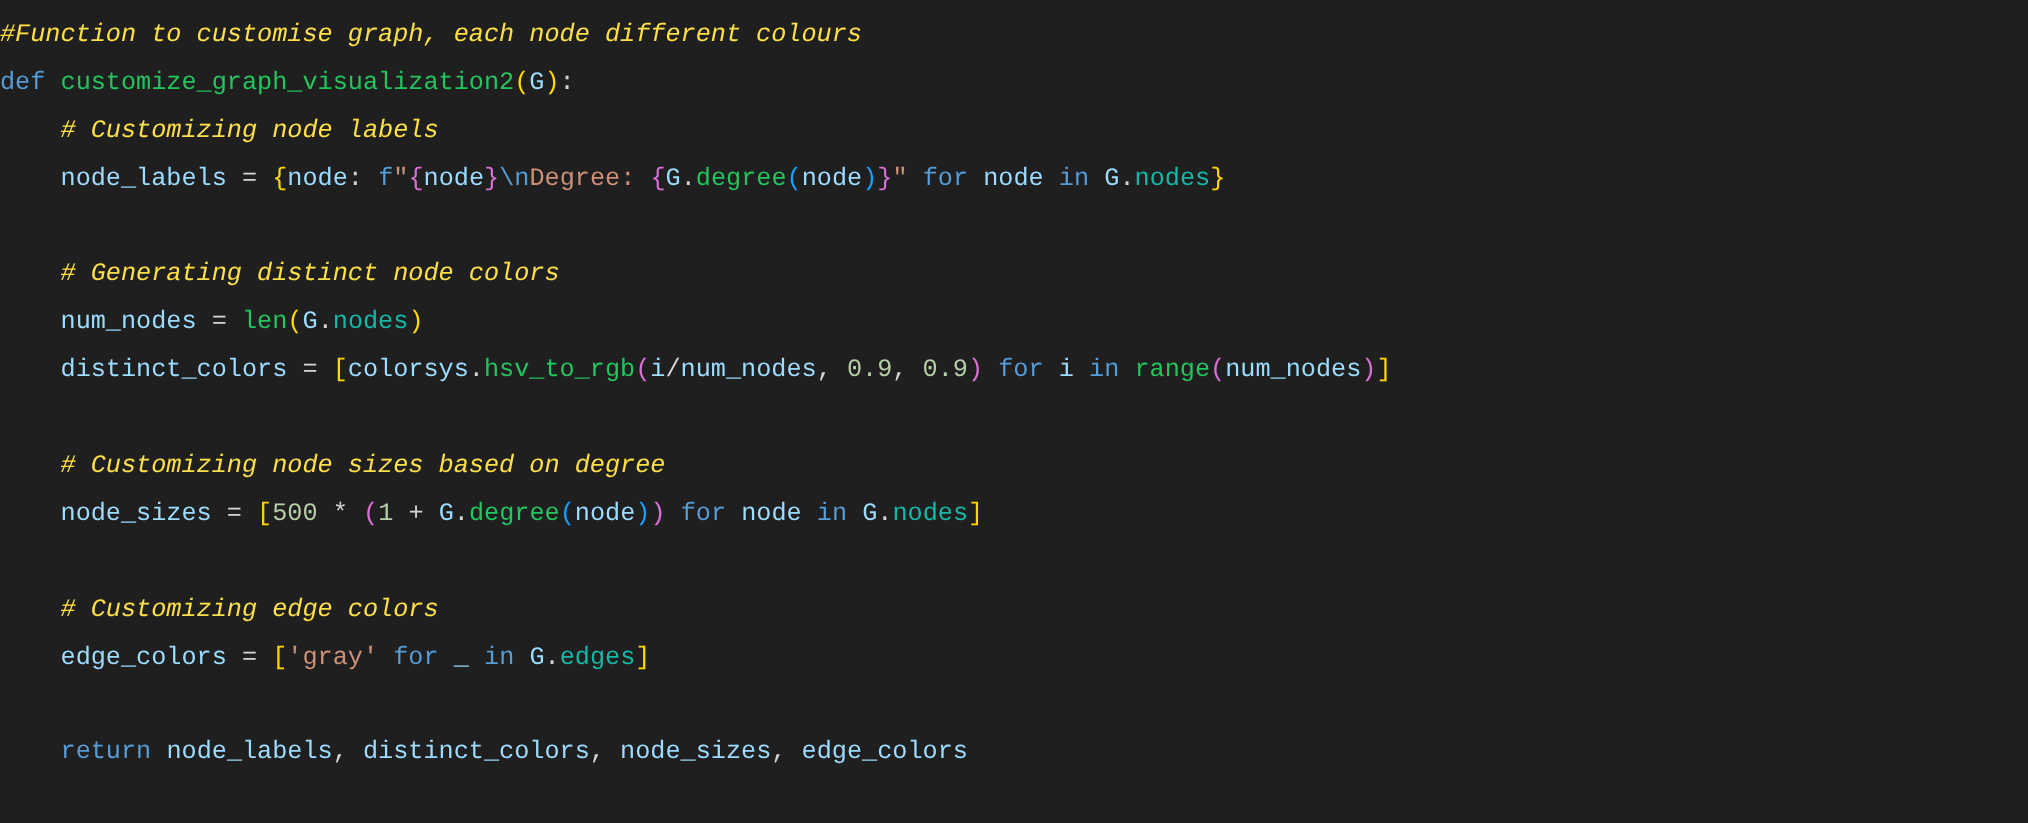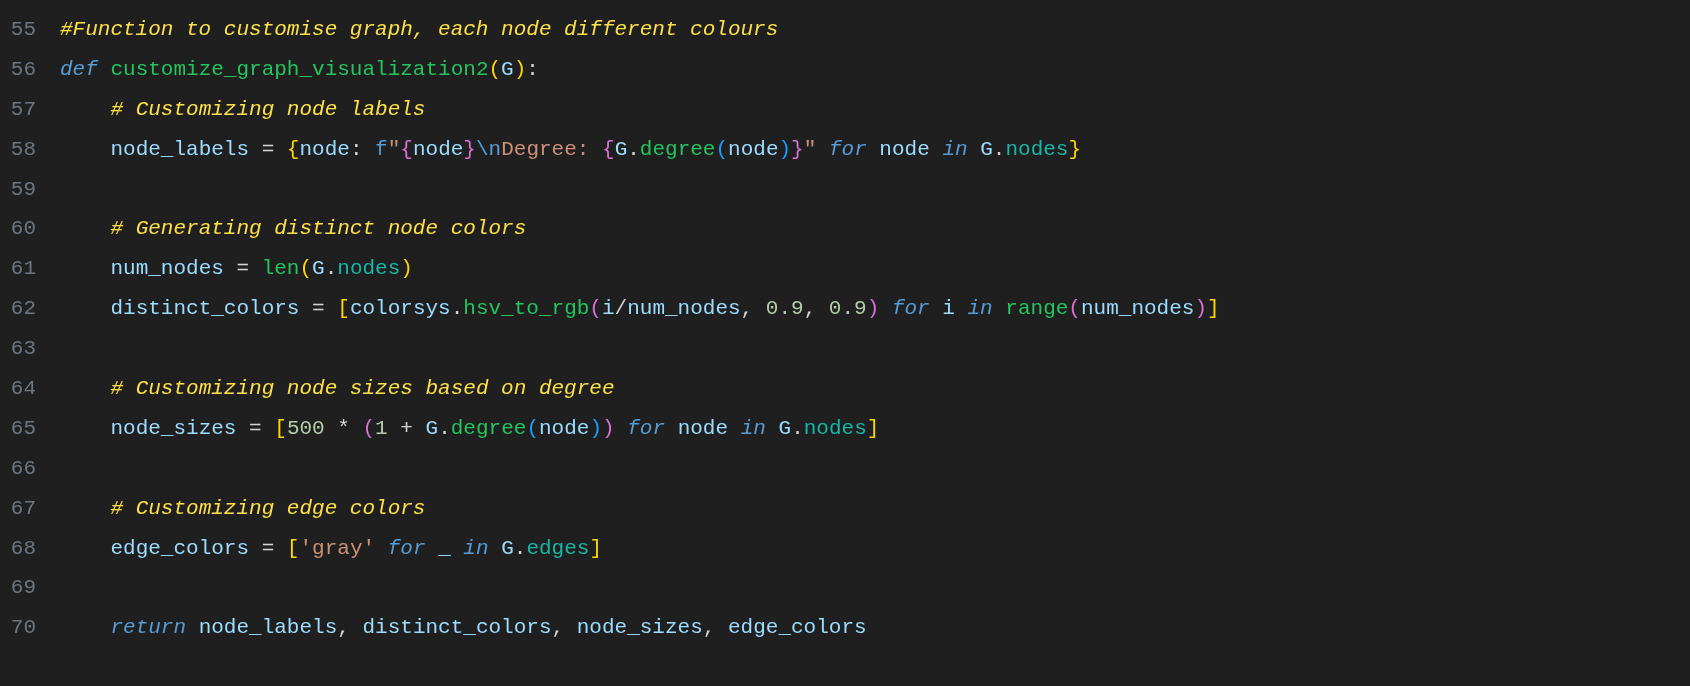"55" div.gutter { html: <div> <div>55</div> <div>56</div> <div>57</div> <div>58</div> <div>59</div> <div>60</div> <div>61</div> <div>62</div> <div>63</div> <div>64</div> <div>65</div> <div>66</div> <div>67</div> <div>68</div> <div>69</div> <div>70</div> </div> -> none }
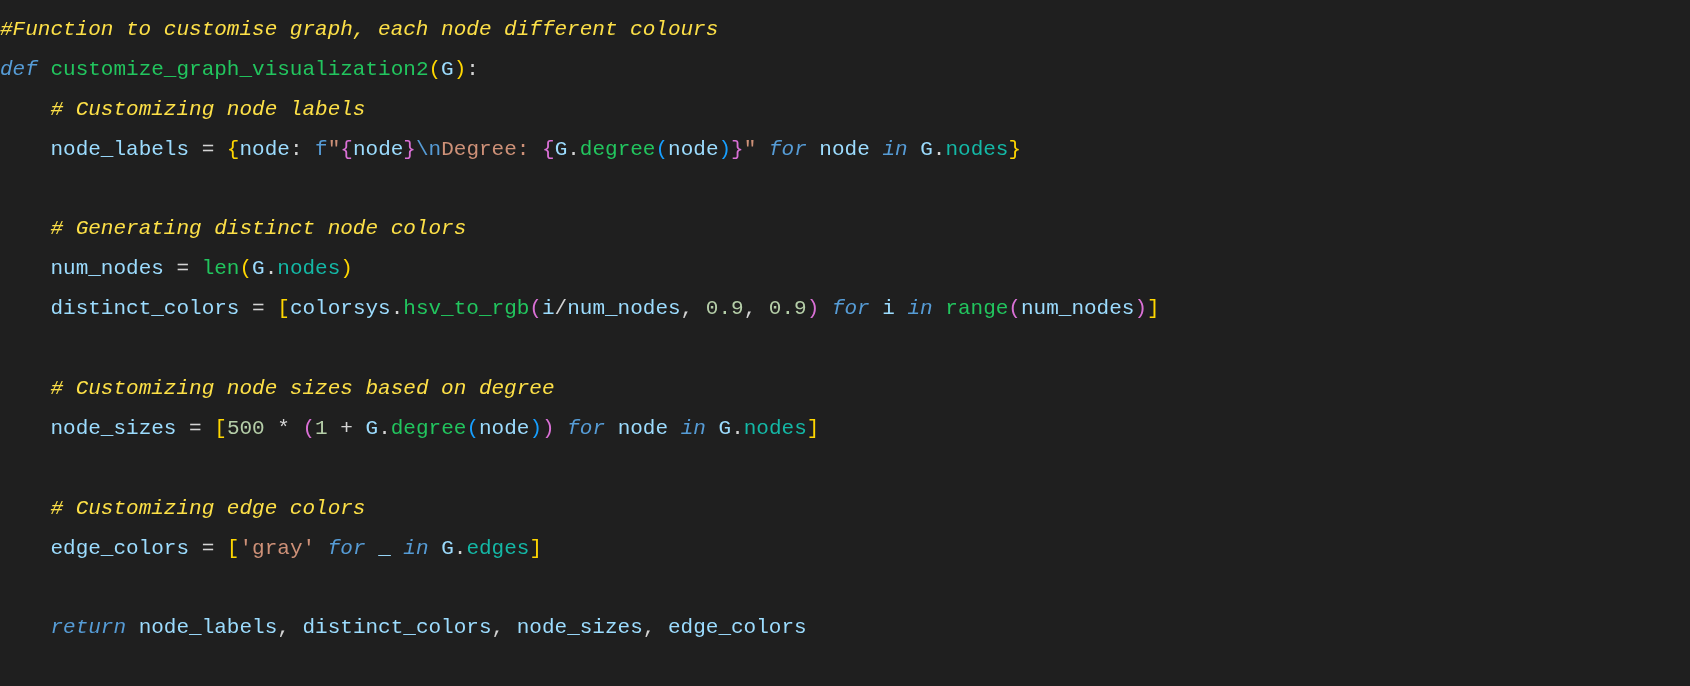"def" .k { font-style: italic -> none }
